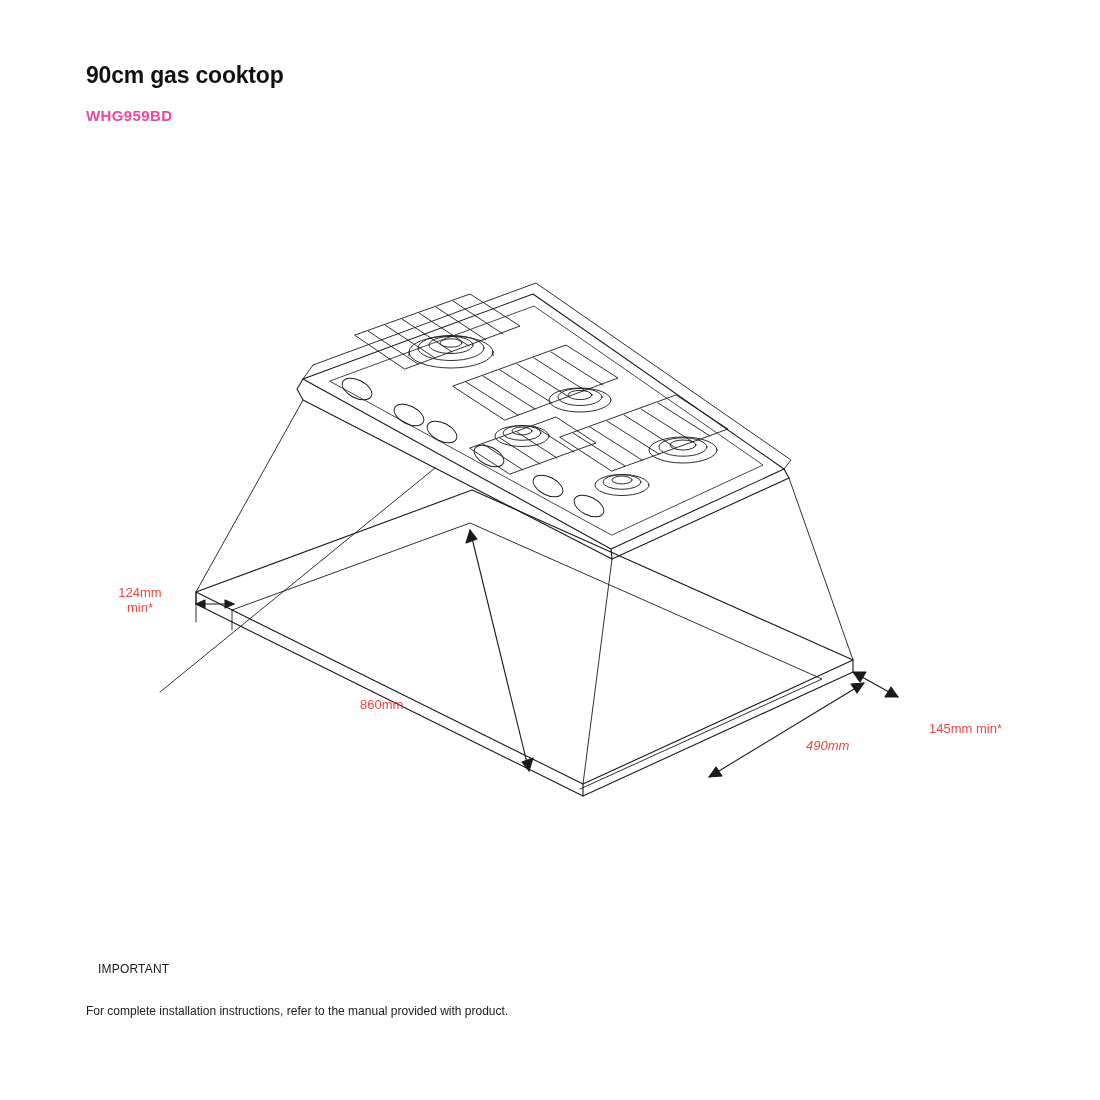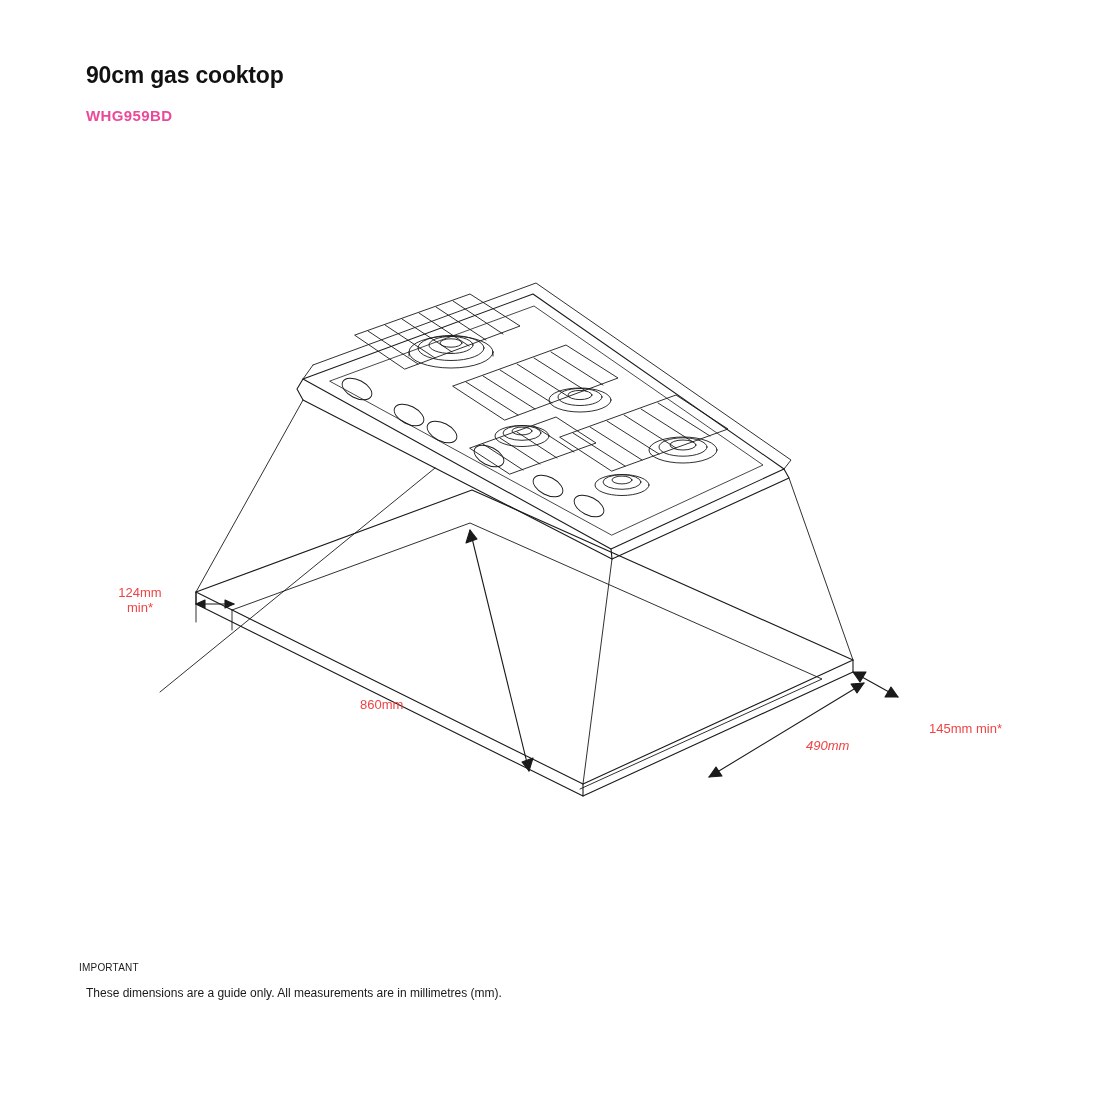"IMPORTANT" .footer-head { font-size: 10px -> 12px; left: 79px -> 98px }
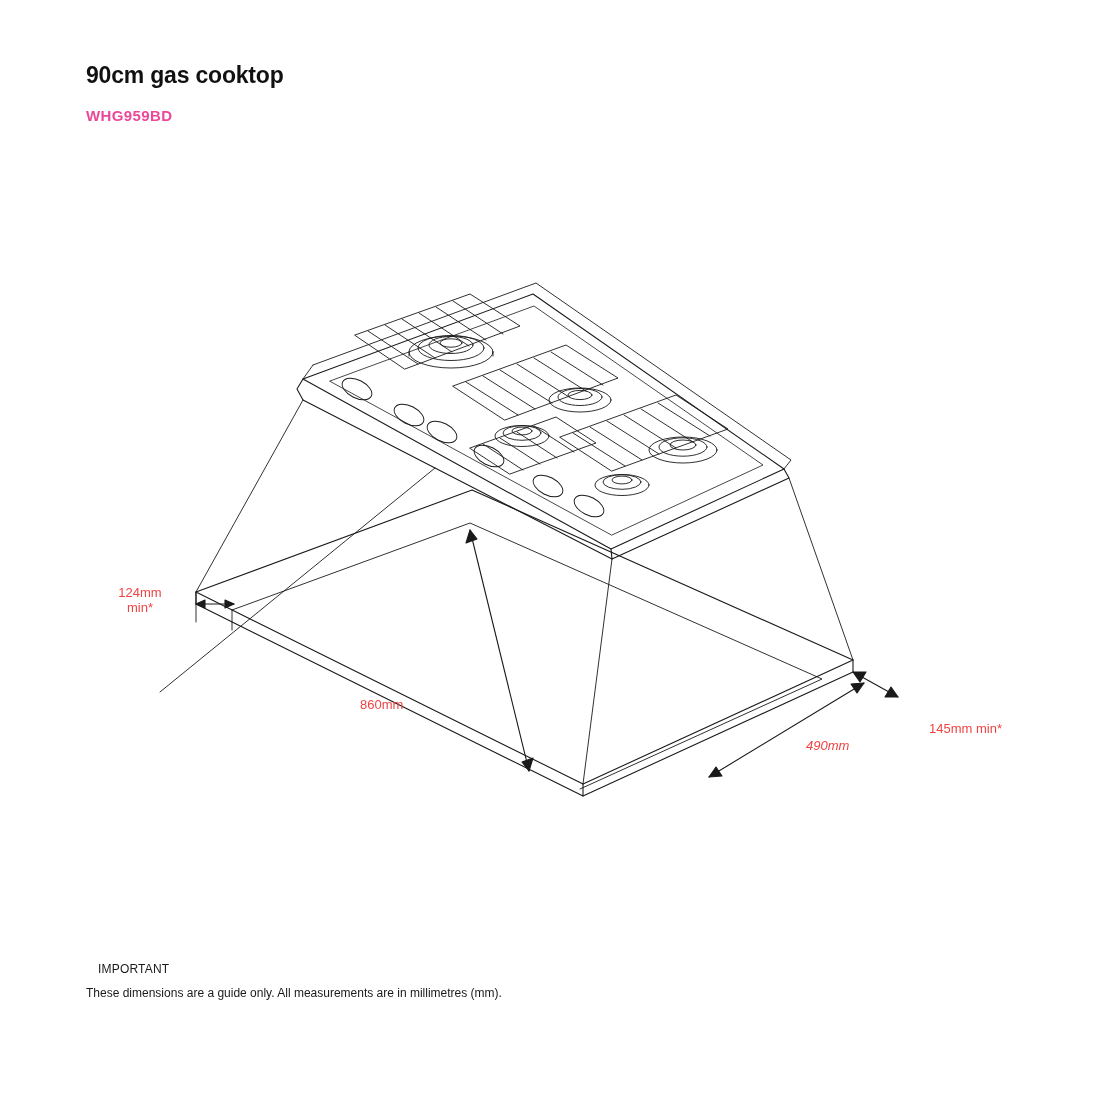"These dimensions are a guide" div.footer-line1 { html: <div>These dimensions are a guide only. All measurements are in millimetres (mm).</div> -> none }
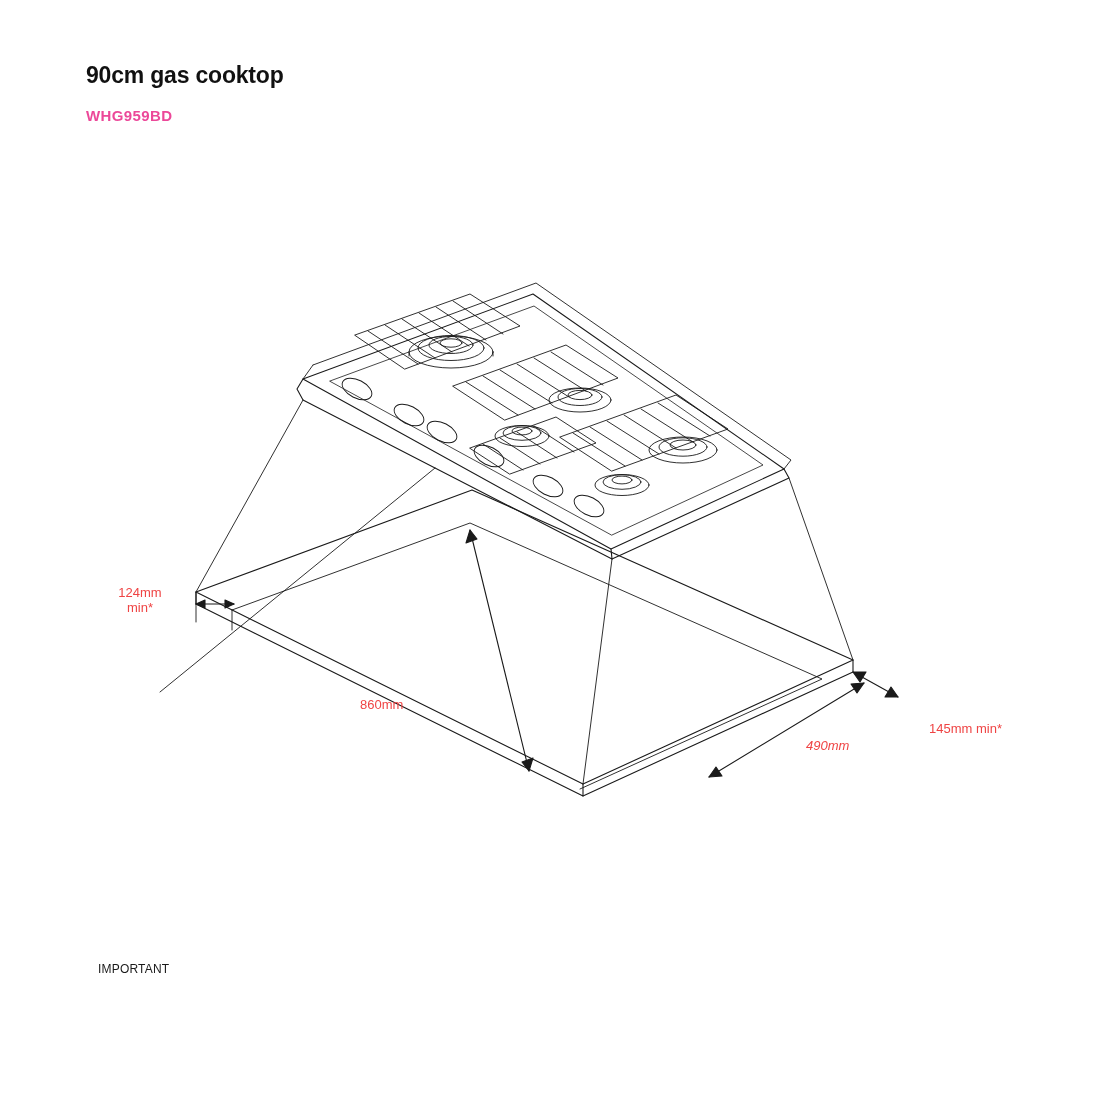"For complete installation instructions," div.footer-line2 { html: none -> <div>For complete installation instructions, refer to the manual provided with product.</div> }
